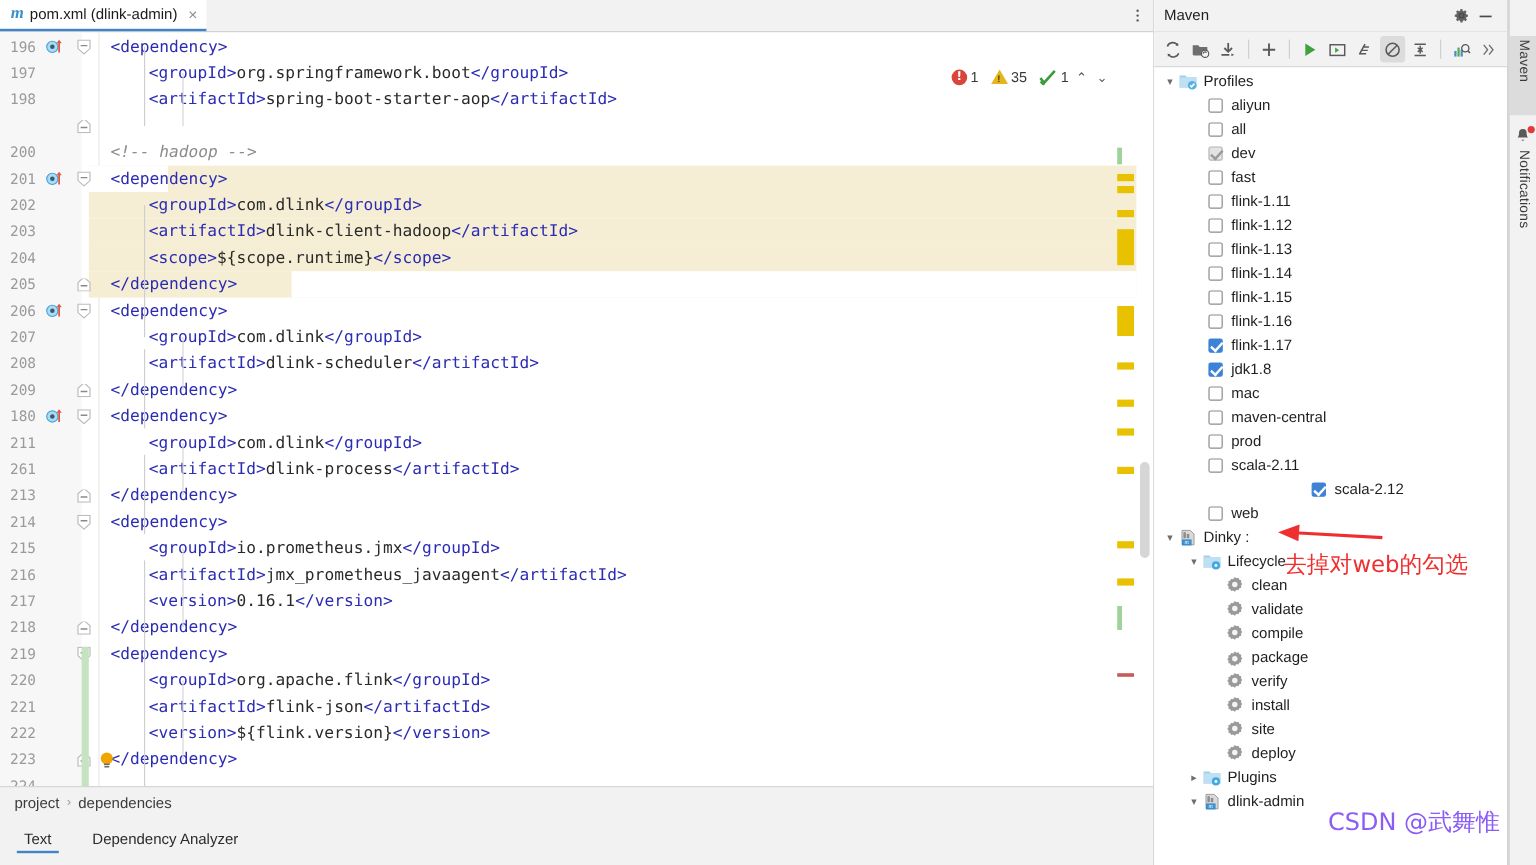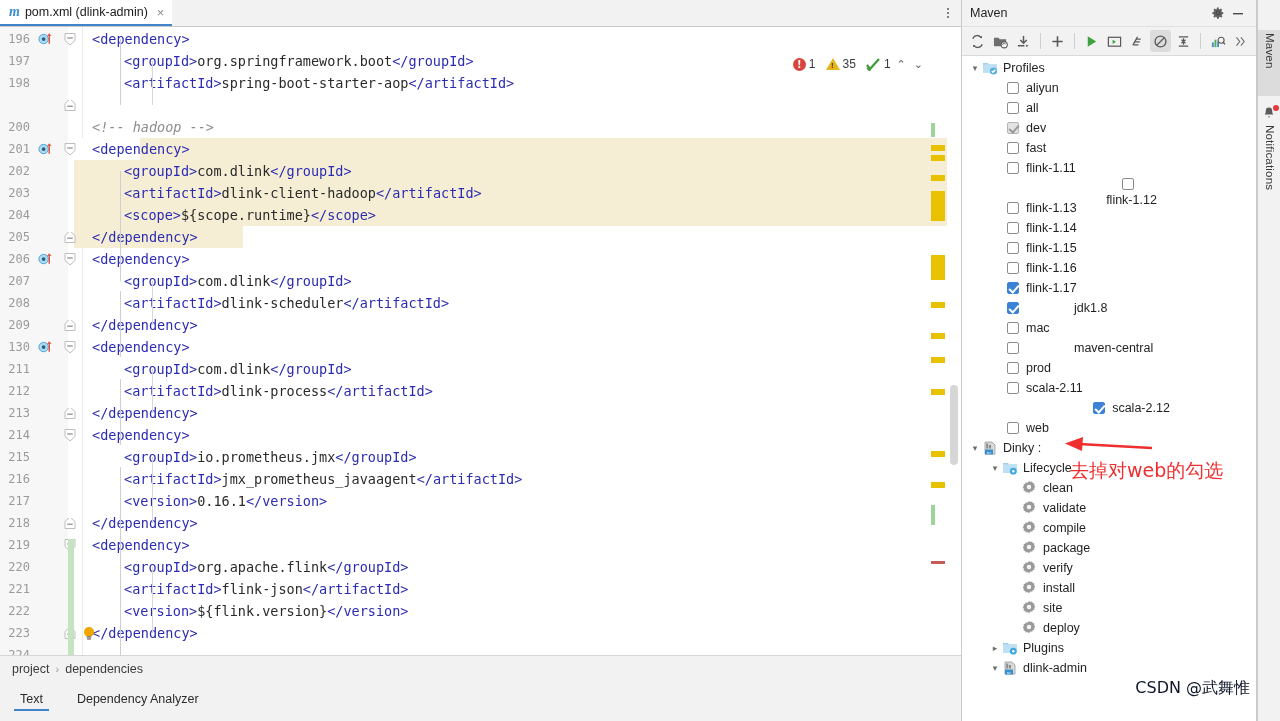"flink-1.12" div.node { flex-direction: column -> none }
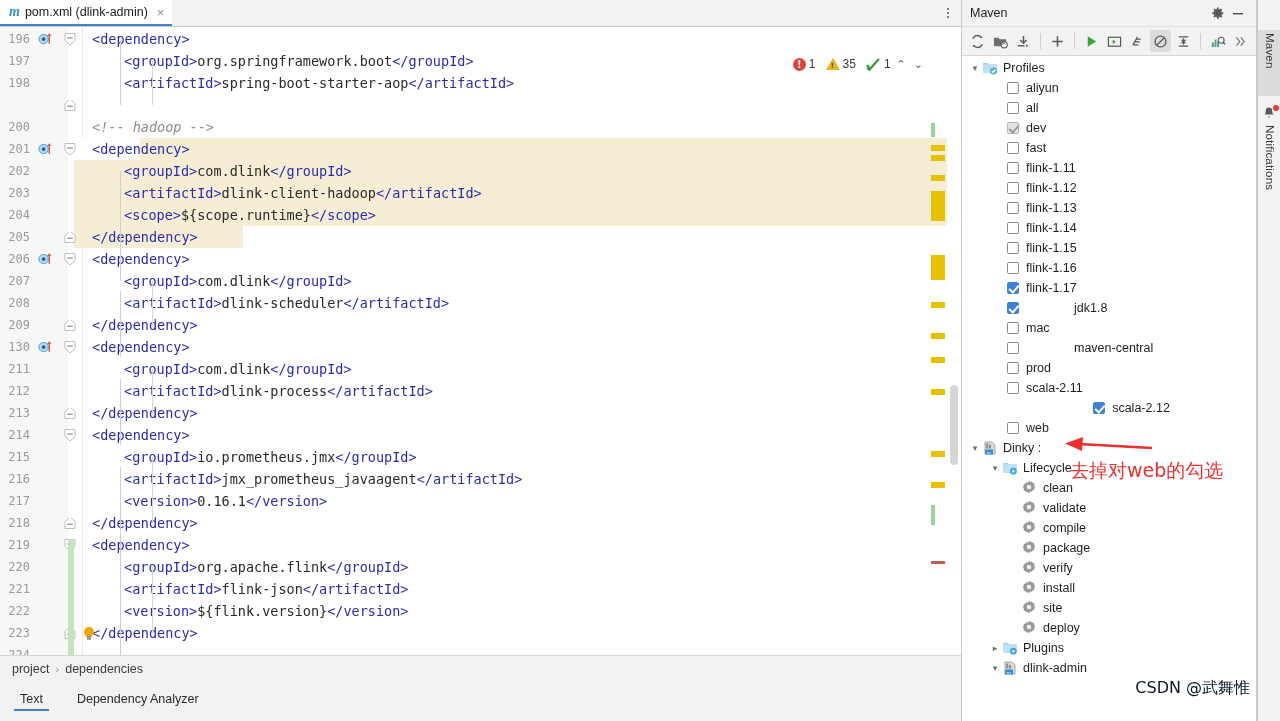"jdk1.8" div.node { gap: 48px -> none }
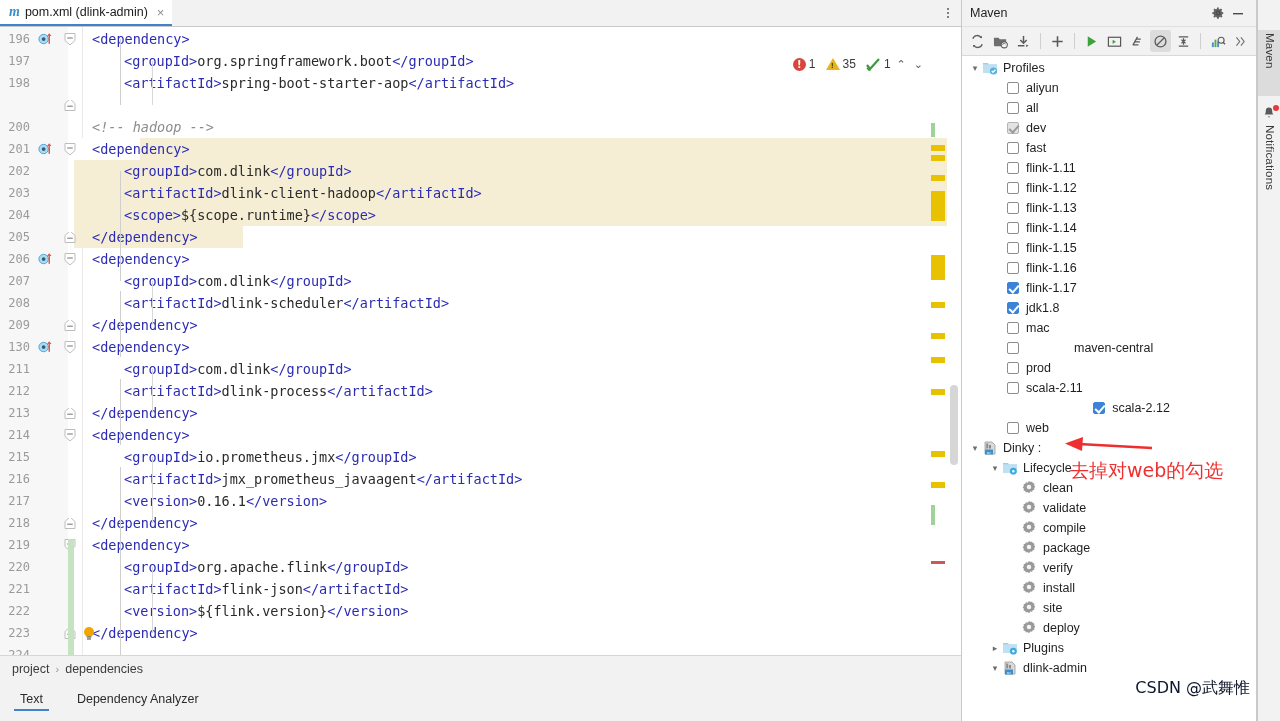"130" span.lnum { text: 130 -> 180 }
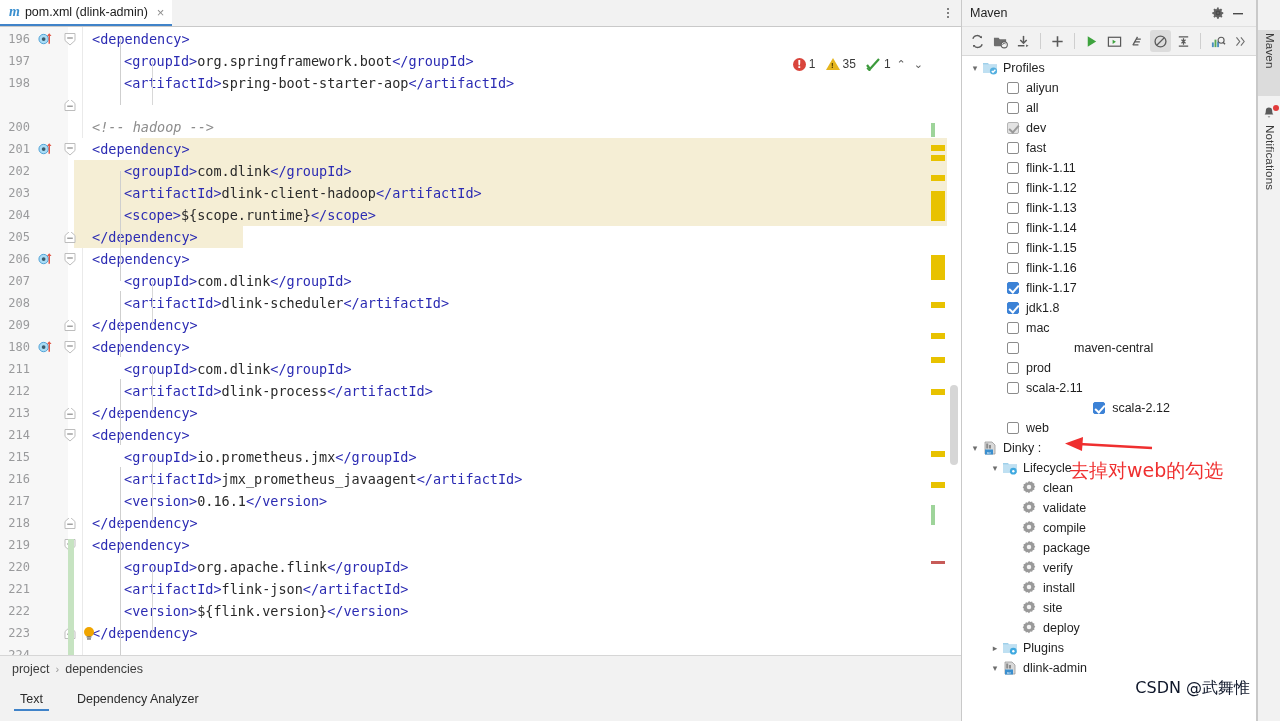"maven-central" div.node { gap: 48px -> none }
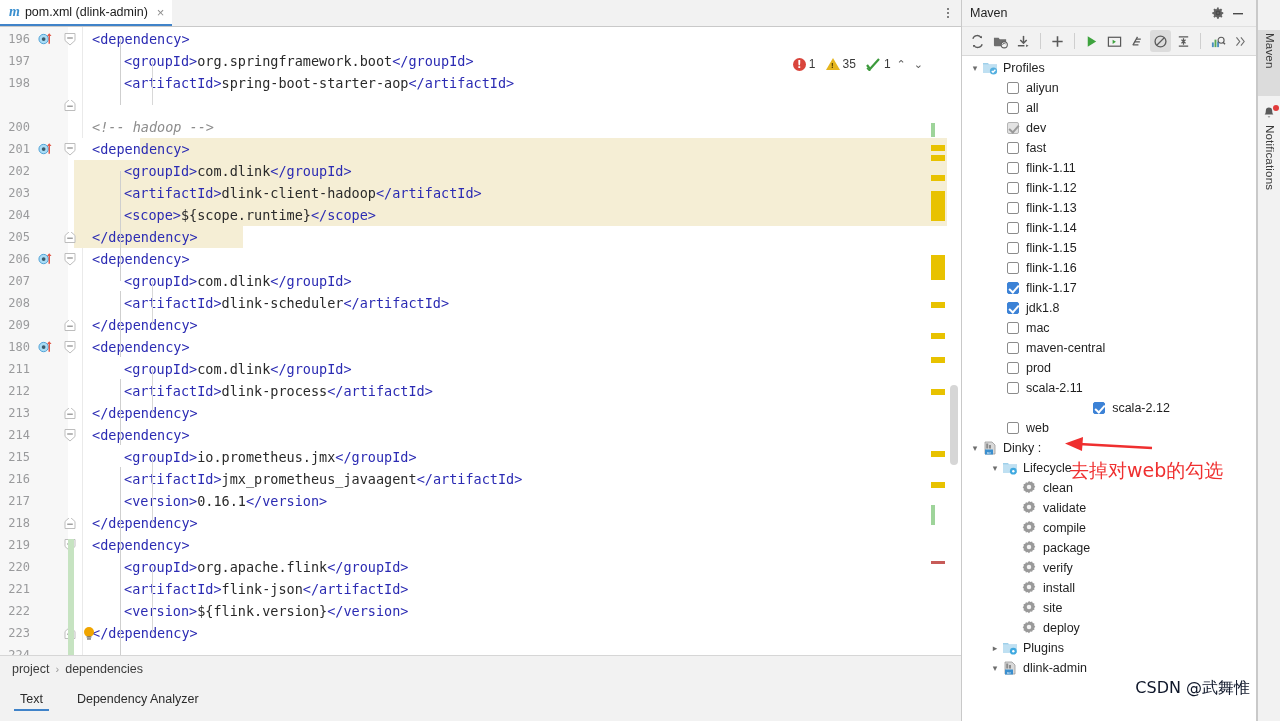"212" span.lnum { text: 212 -> 261 }
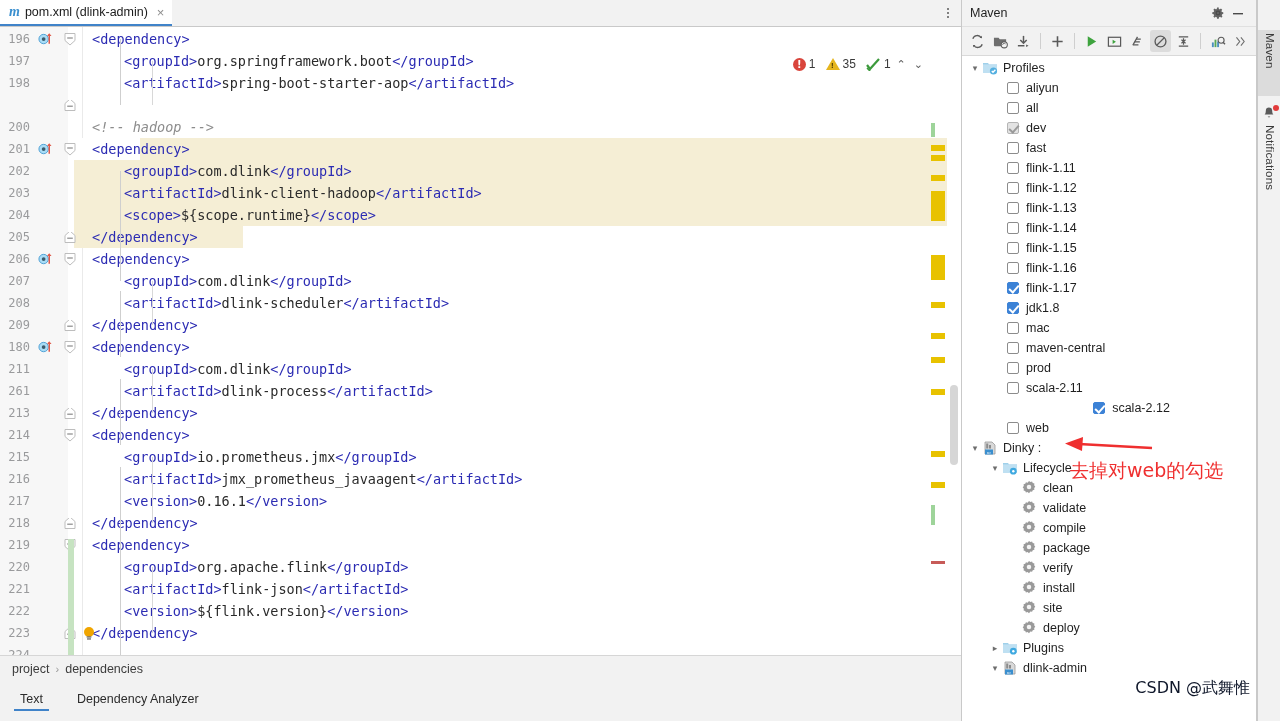"package" div.node { align-items: none -> flex-end }
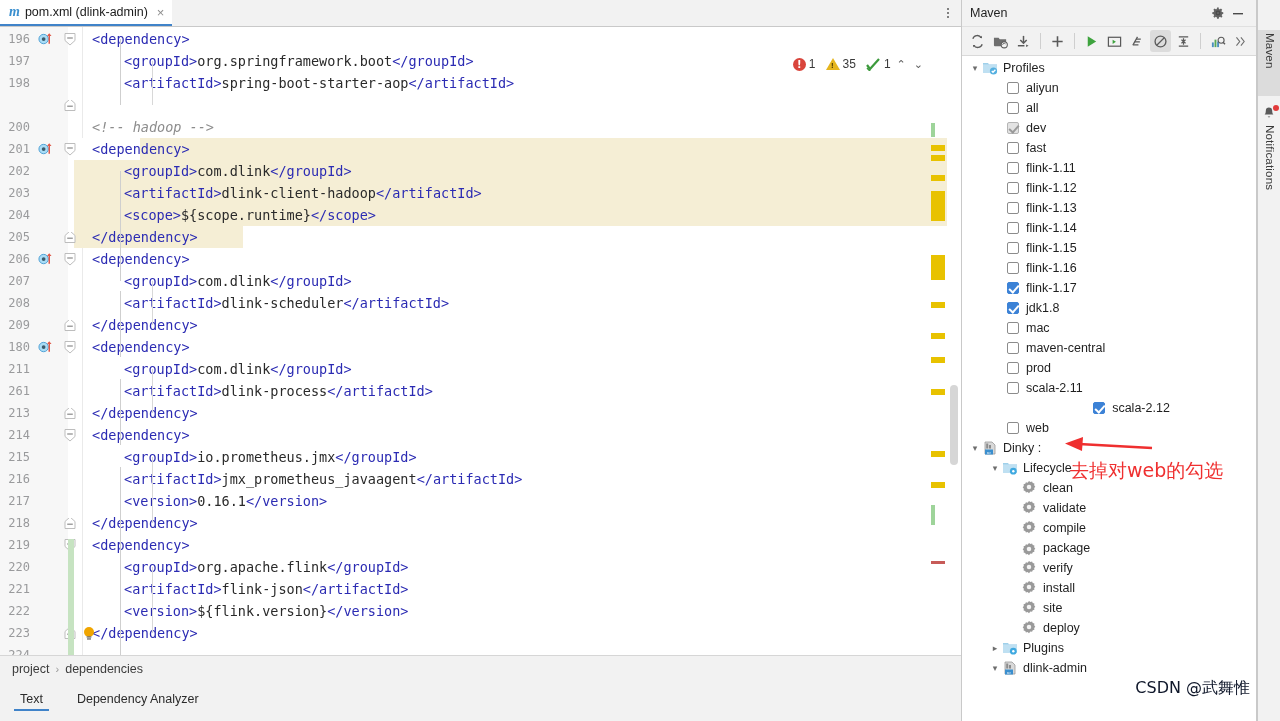"CSDN @武舞惟" .watermark { color: #0f172a -> #8b5cf6; font-size: 16px -> 20px }
